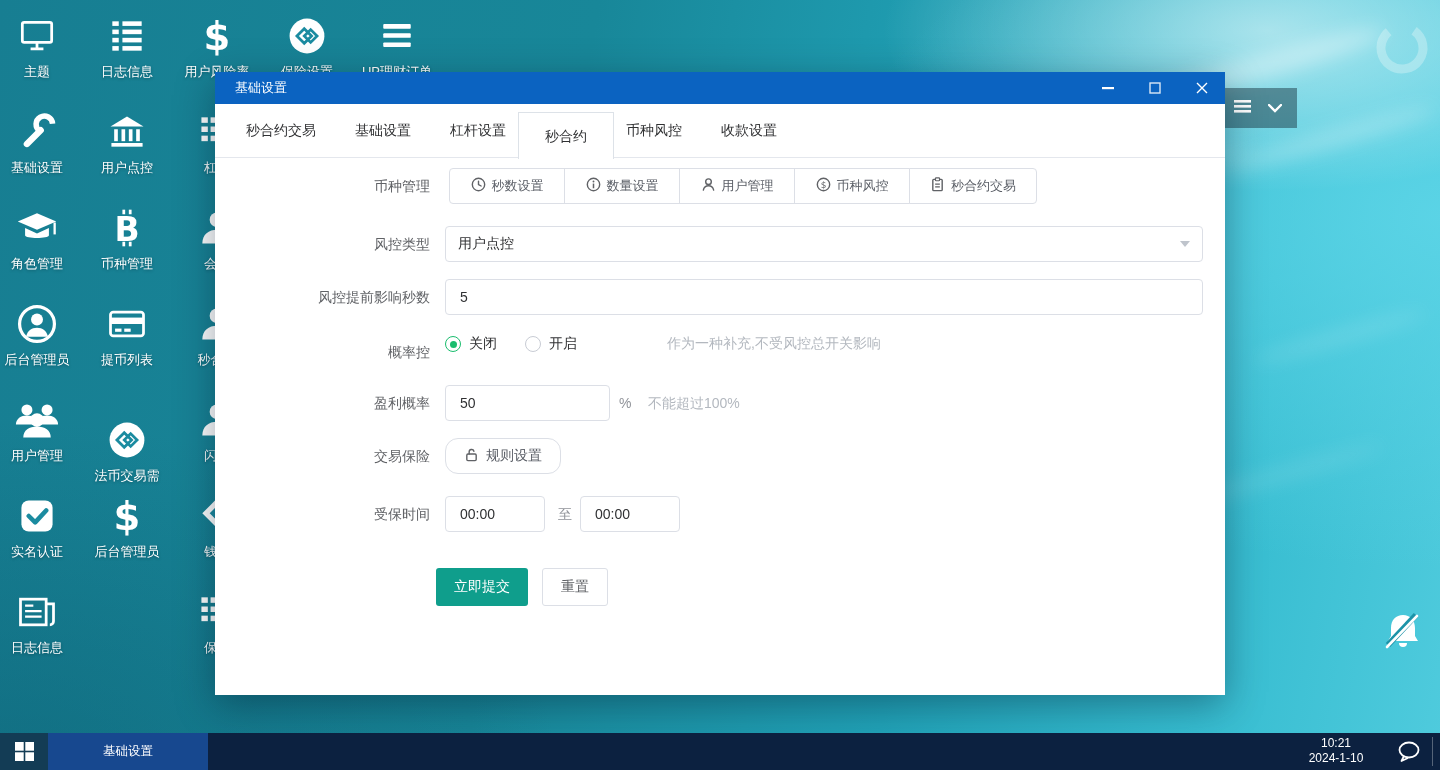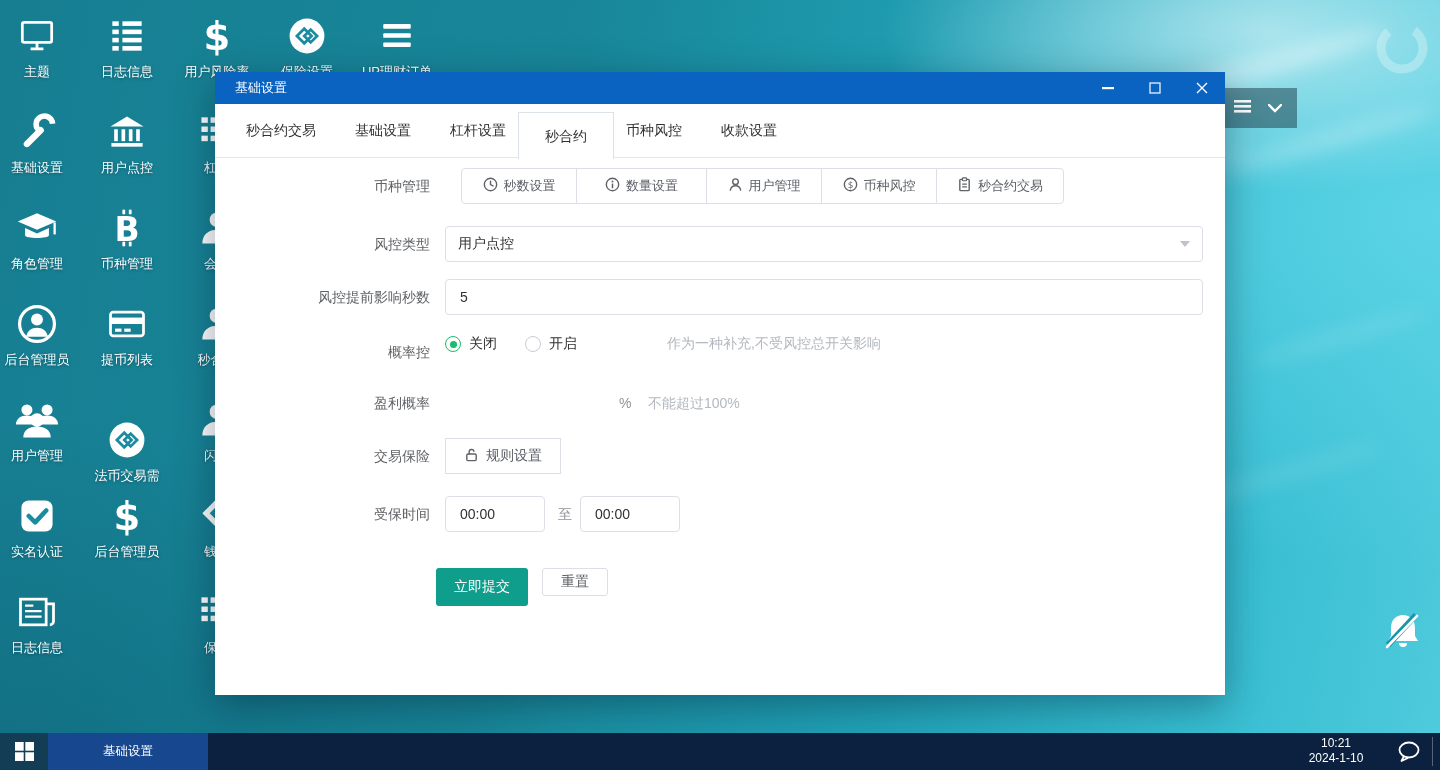"秒数设置" .gbtn:first-child { margin-left: 16px -> 4px }
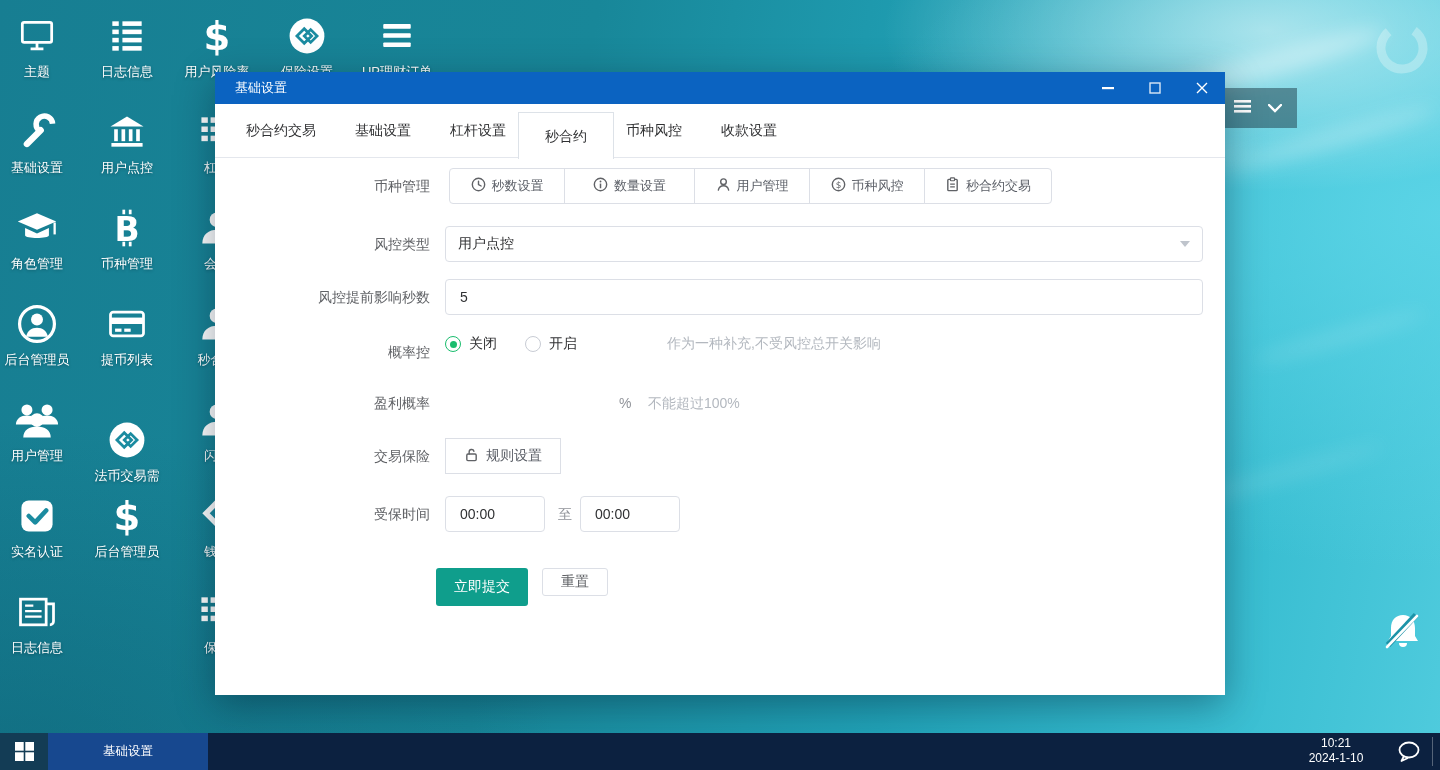"数量设置" div.gbtn { width: 131px -> 116px }
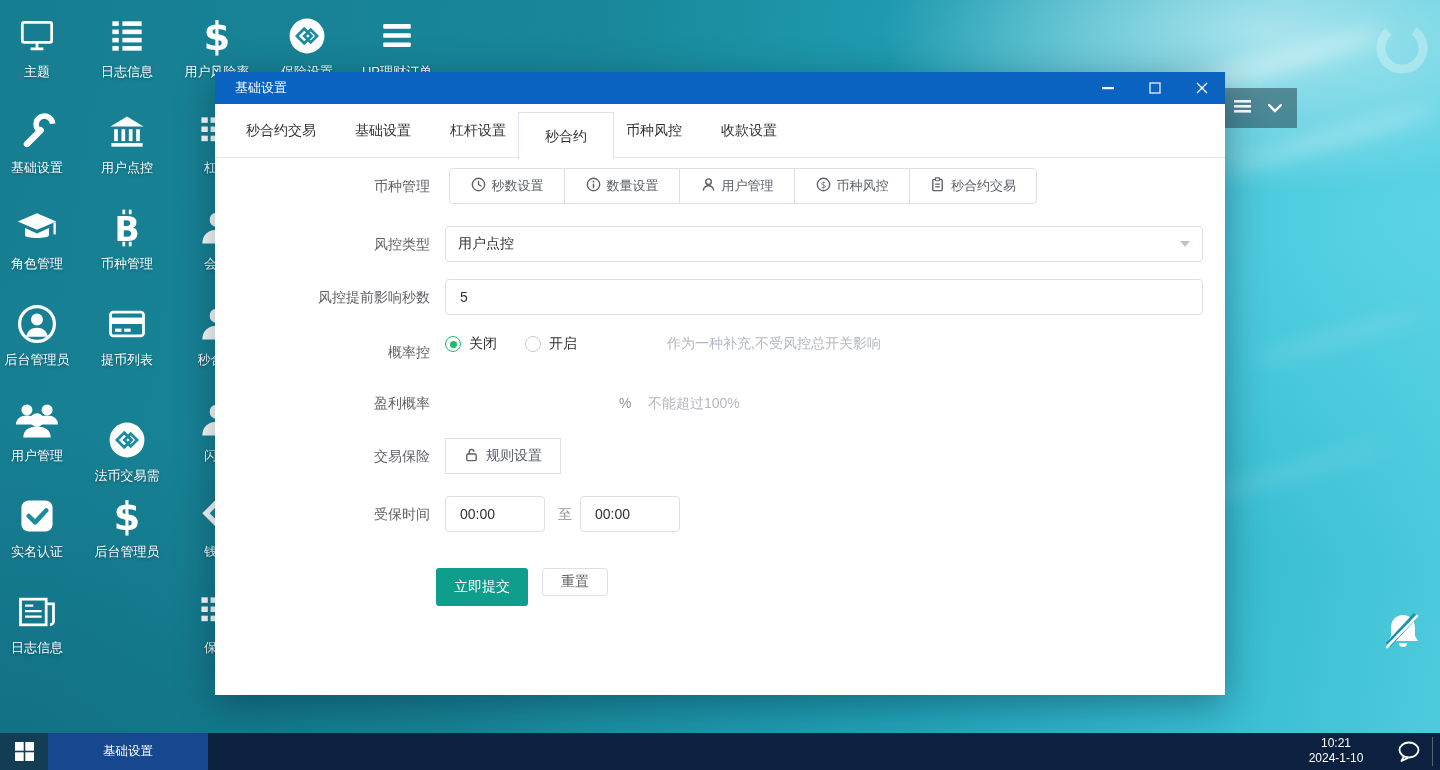"50" input.inp { html: none -> <input> }
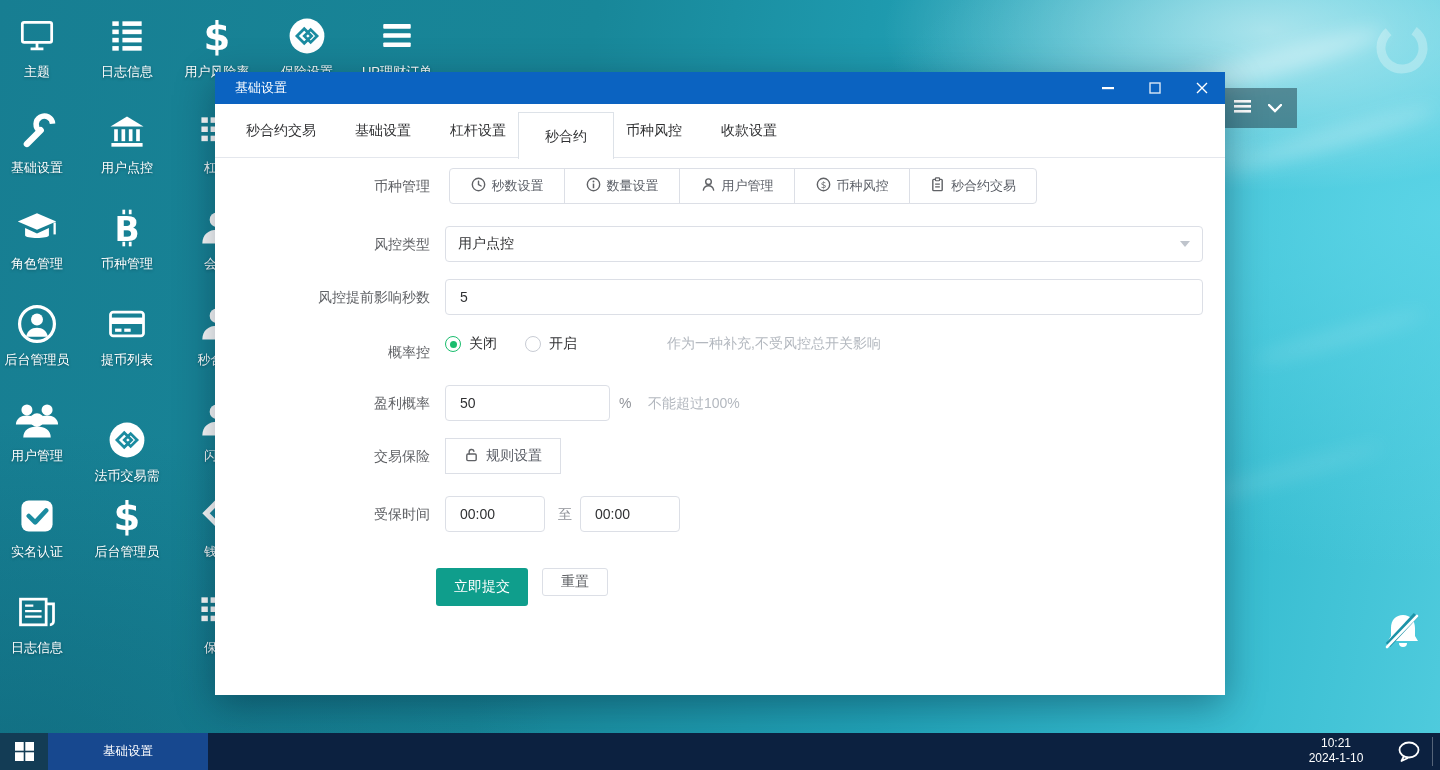"规则设置" .obtn { border-radius: 0 -> 13px }
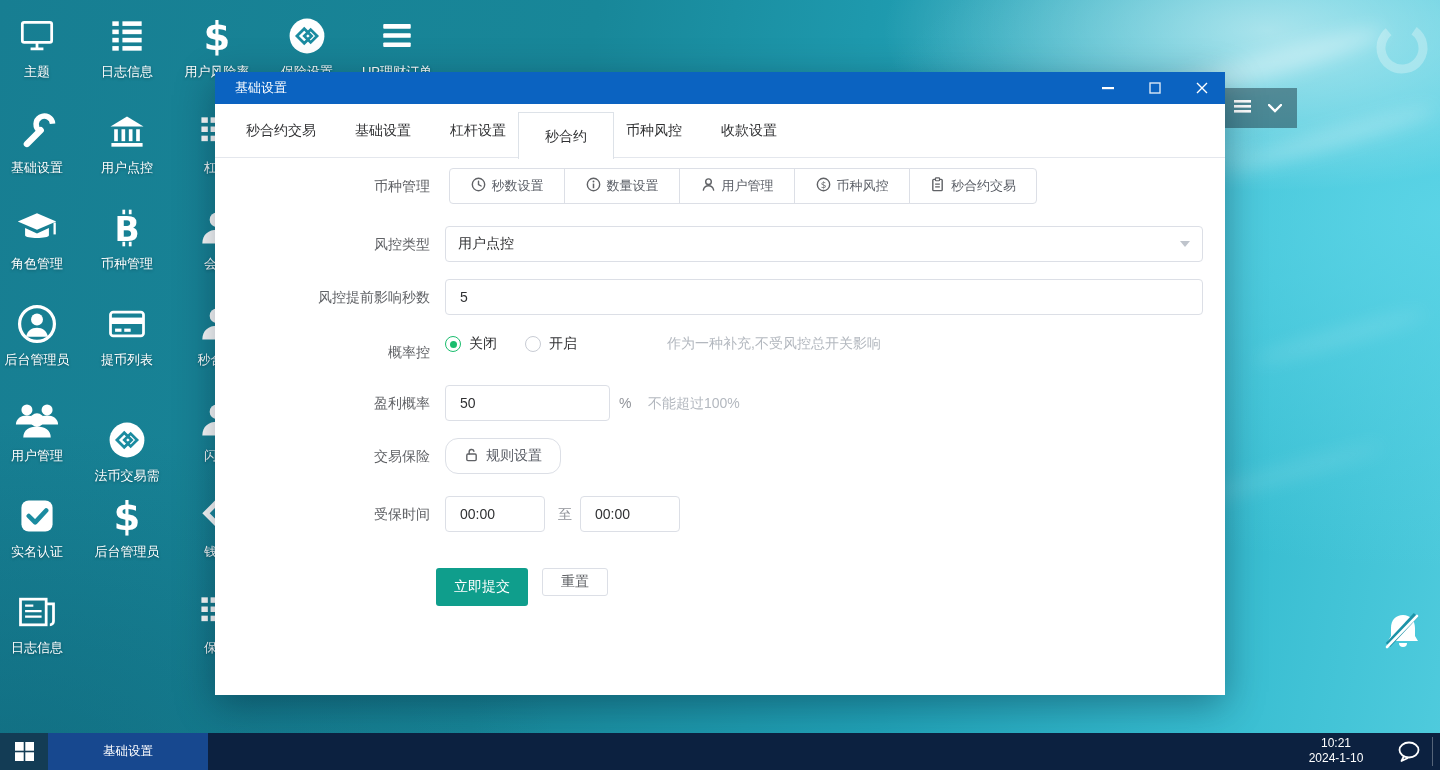"重置" .reset { height: 28px -> 38px }
